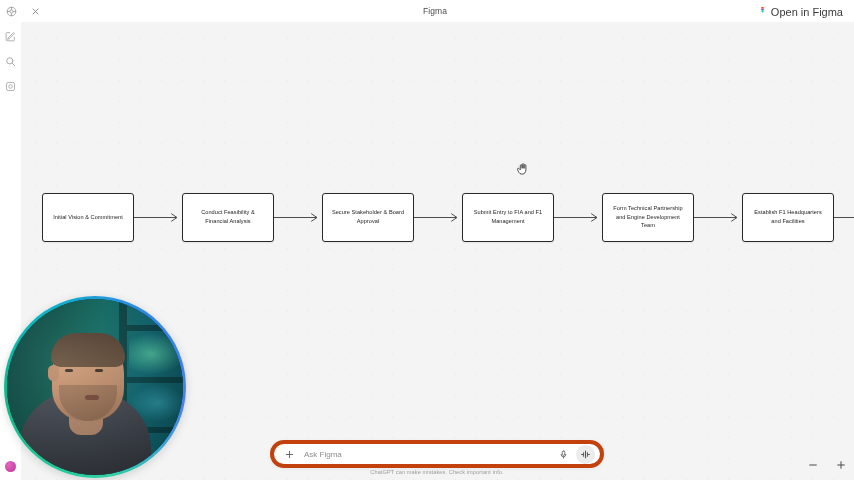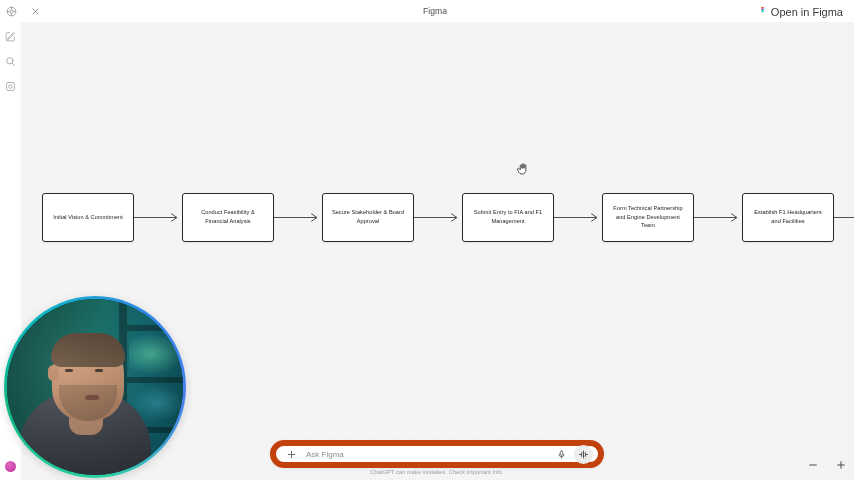"Ask Figma" .composer { border: 6px solid #c2410c -> 4px solid #c2410c }
